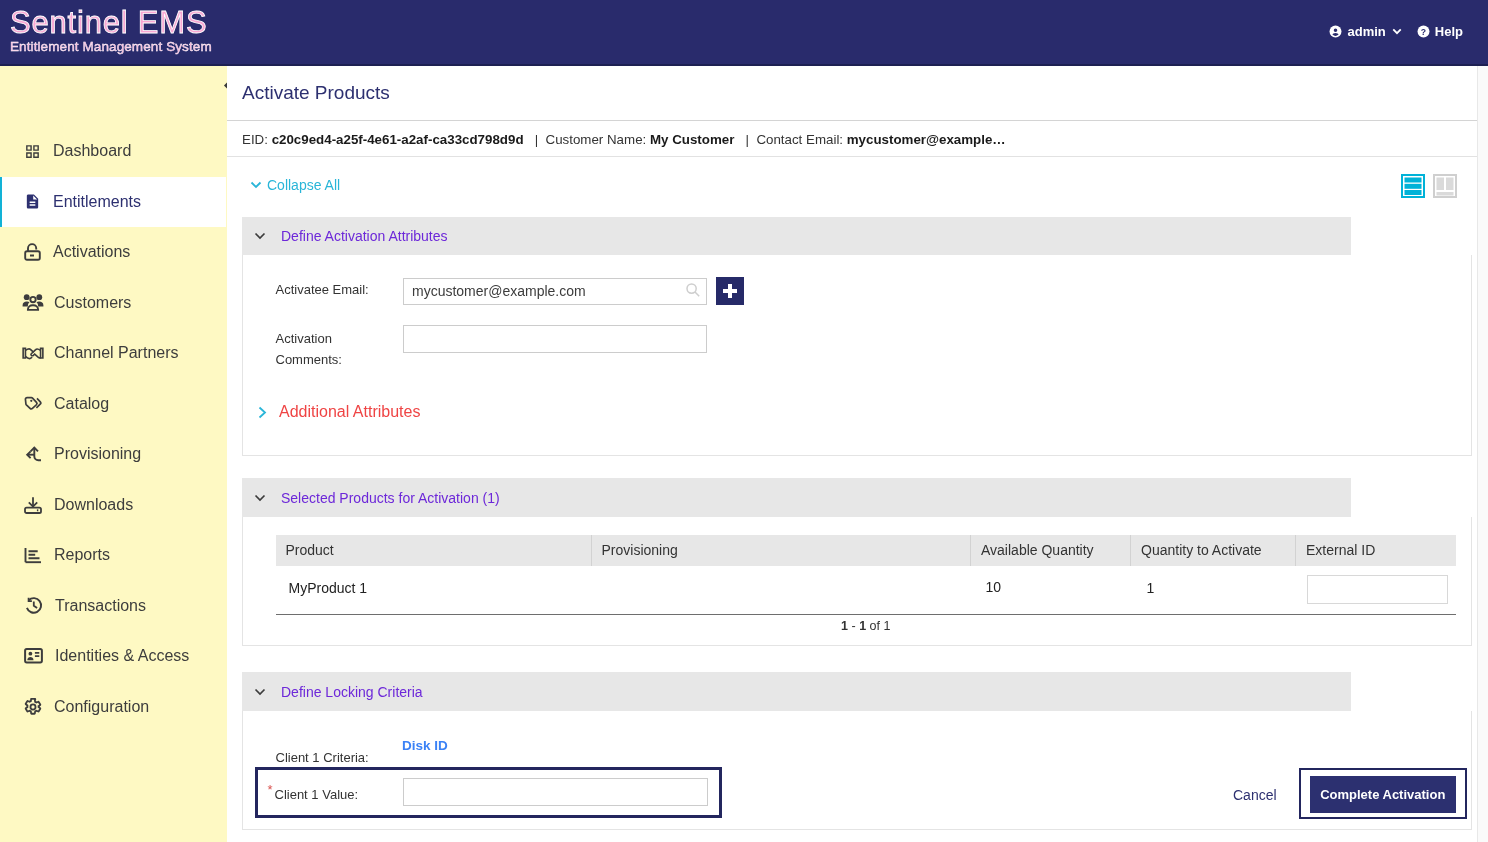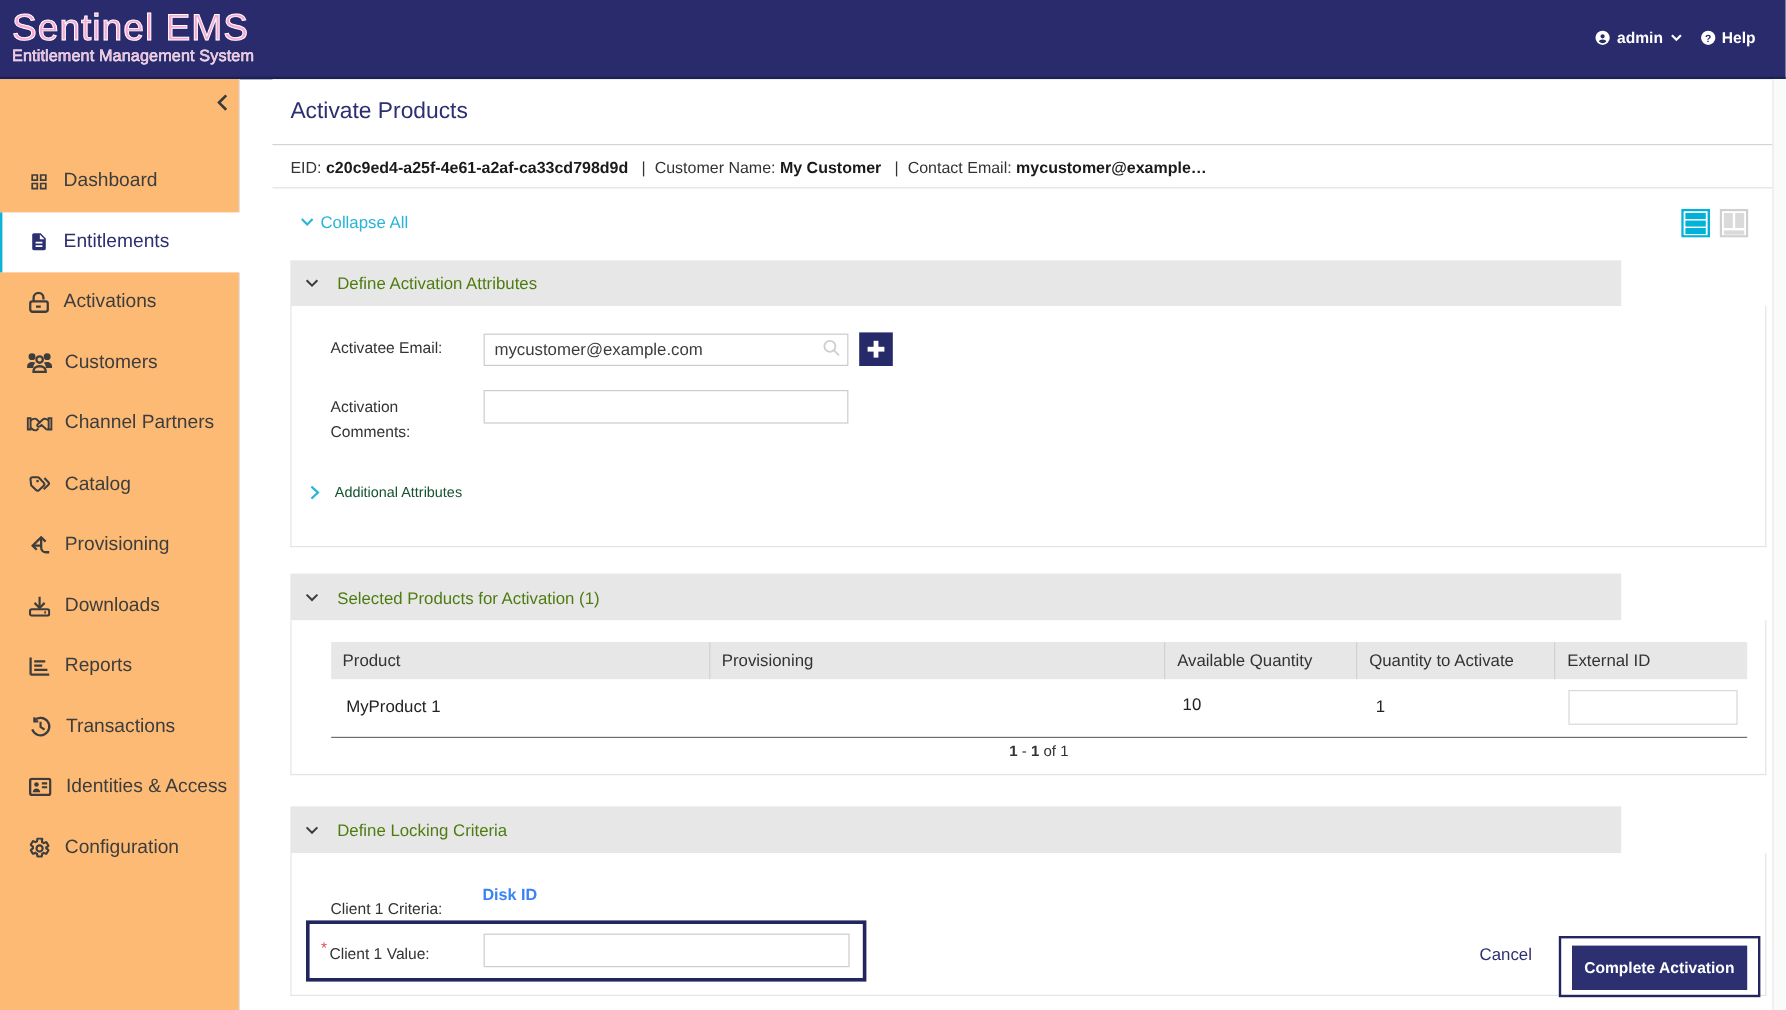"Dashboard" #sidebar { background: #fdba74 -> #fef9c3; width: 200px -> 243px }
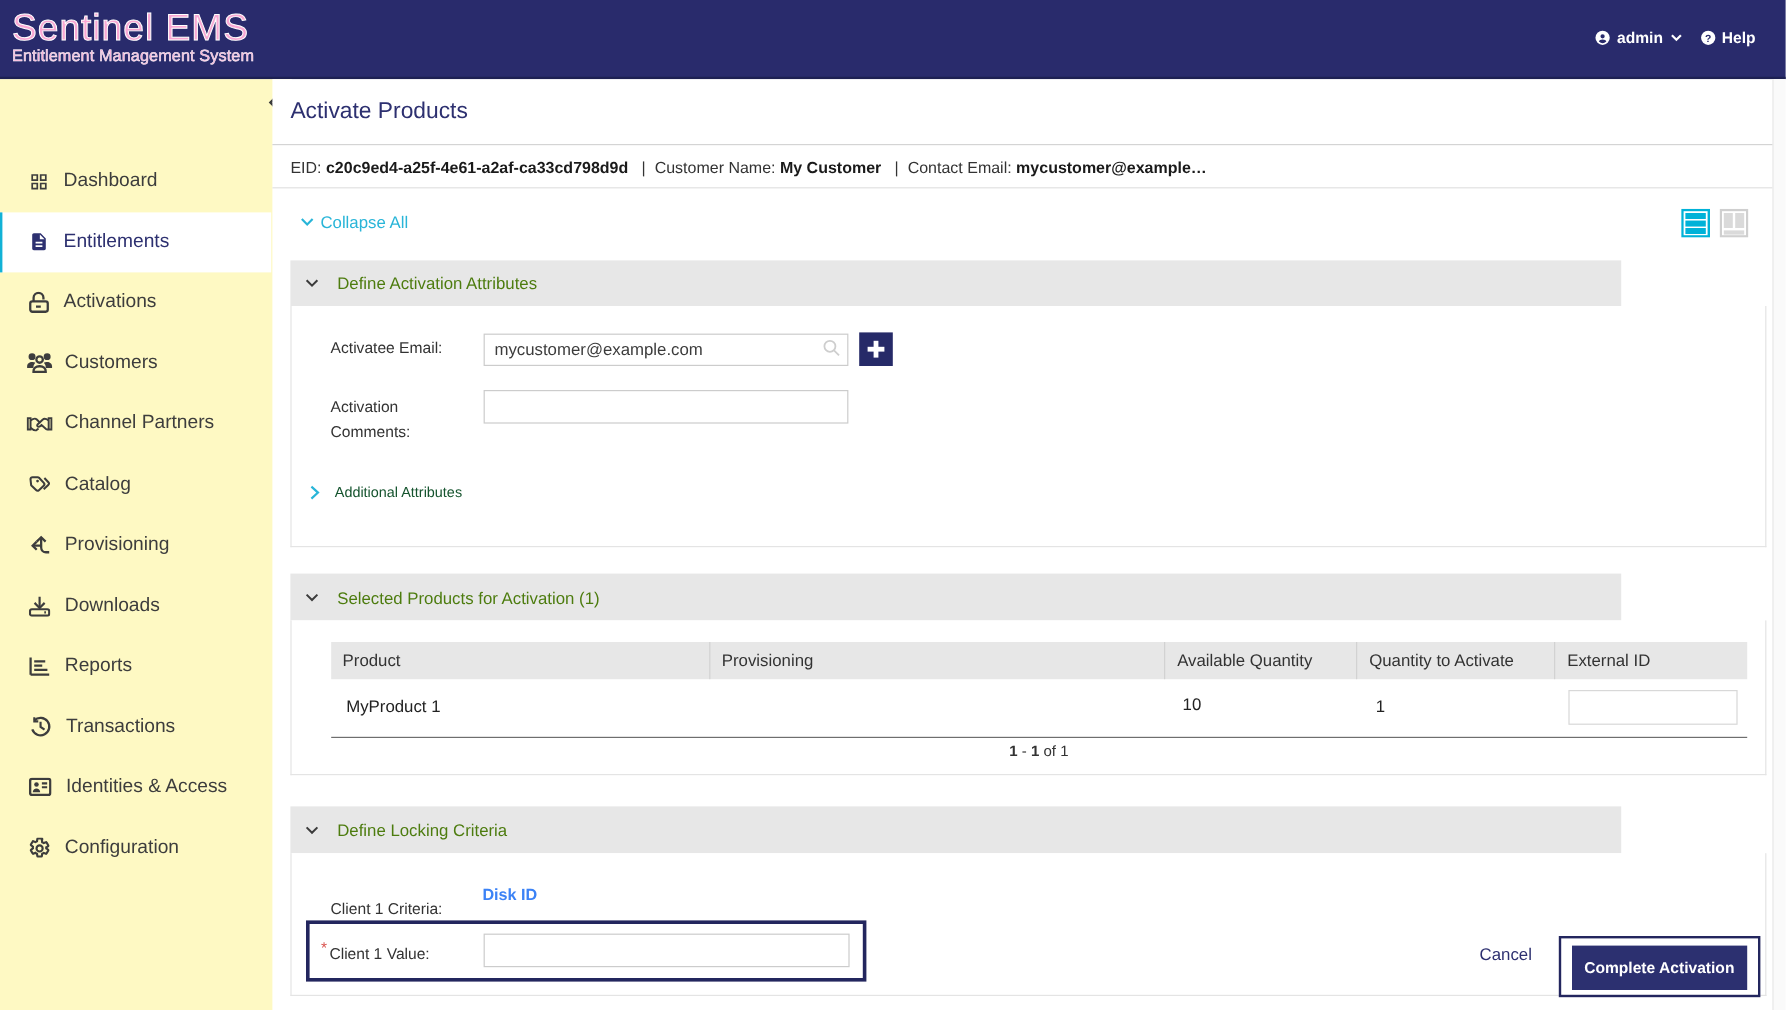"Define Activation Attributes" .sechead { color: #4d7c0f -> #6d28d9 }
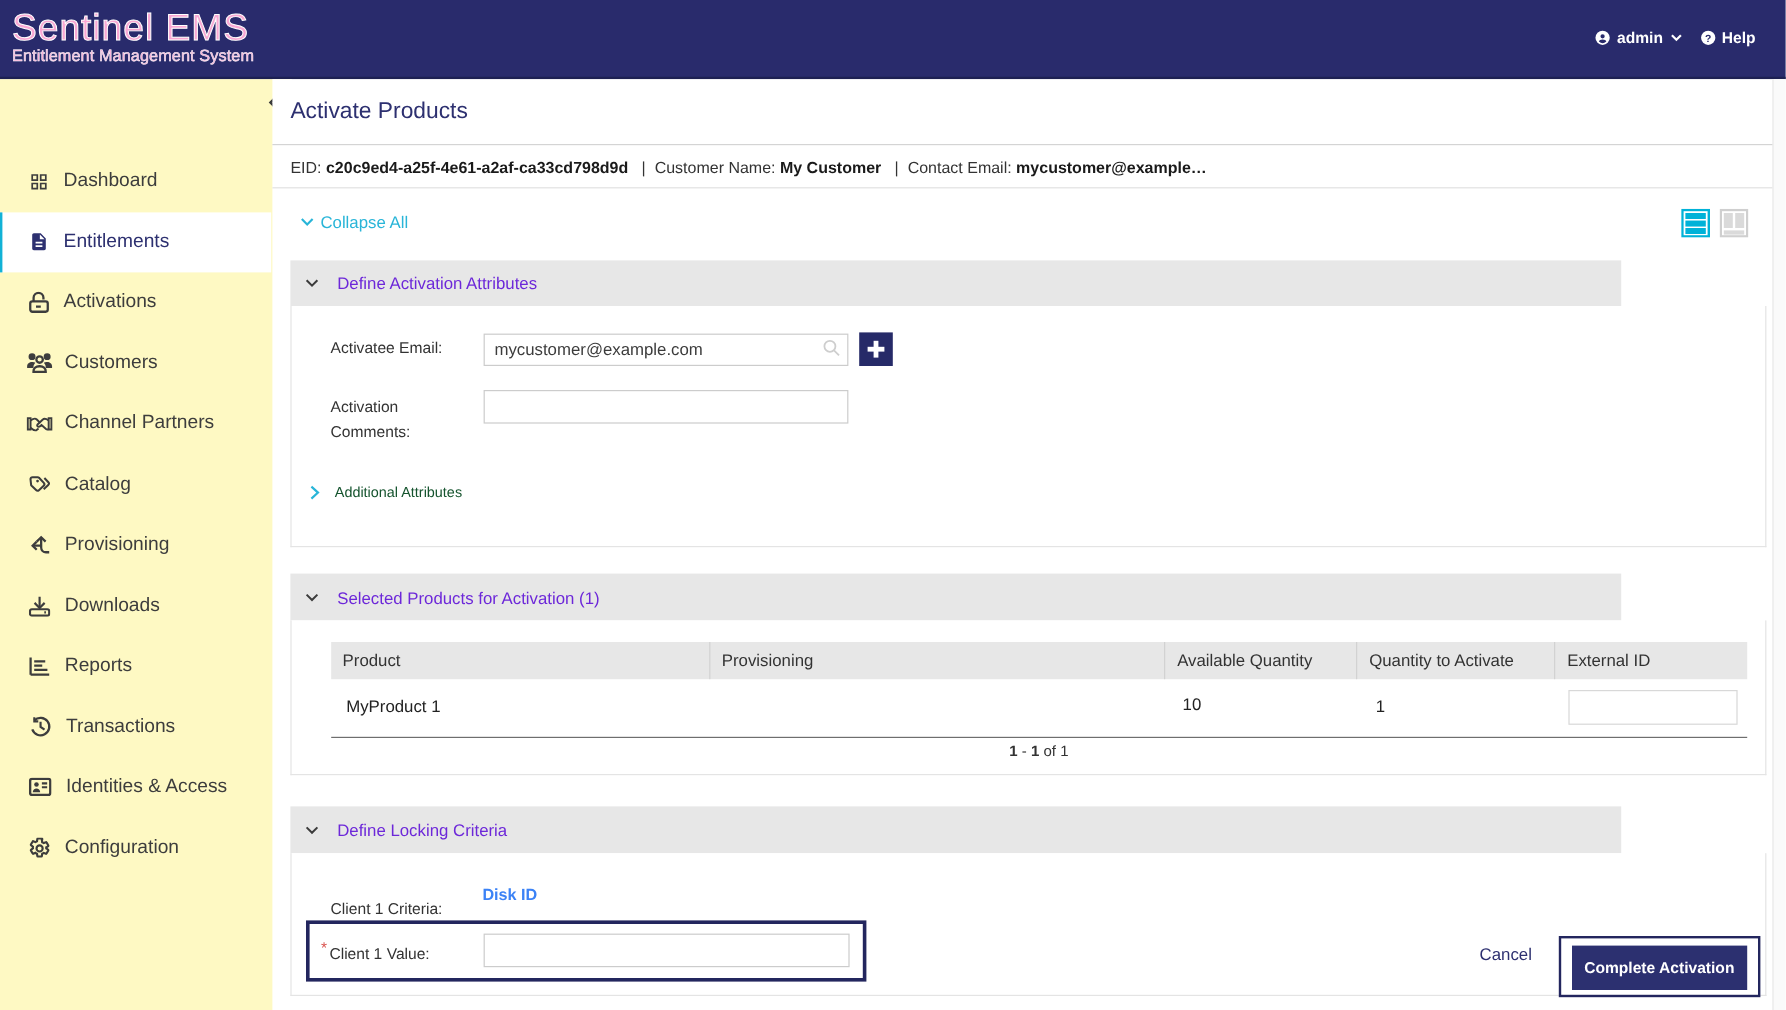"Additional Attributes" #addattr { color: #14532d -> #ef4444; font-size: 12px -> 16px }
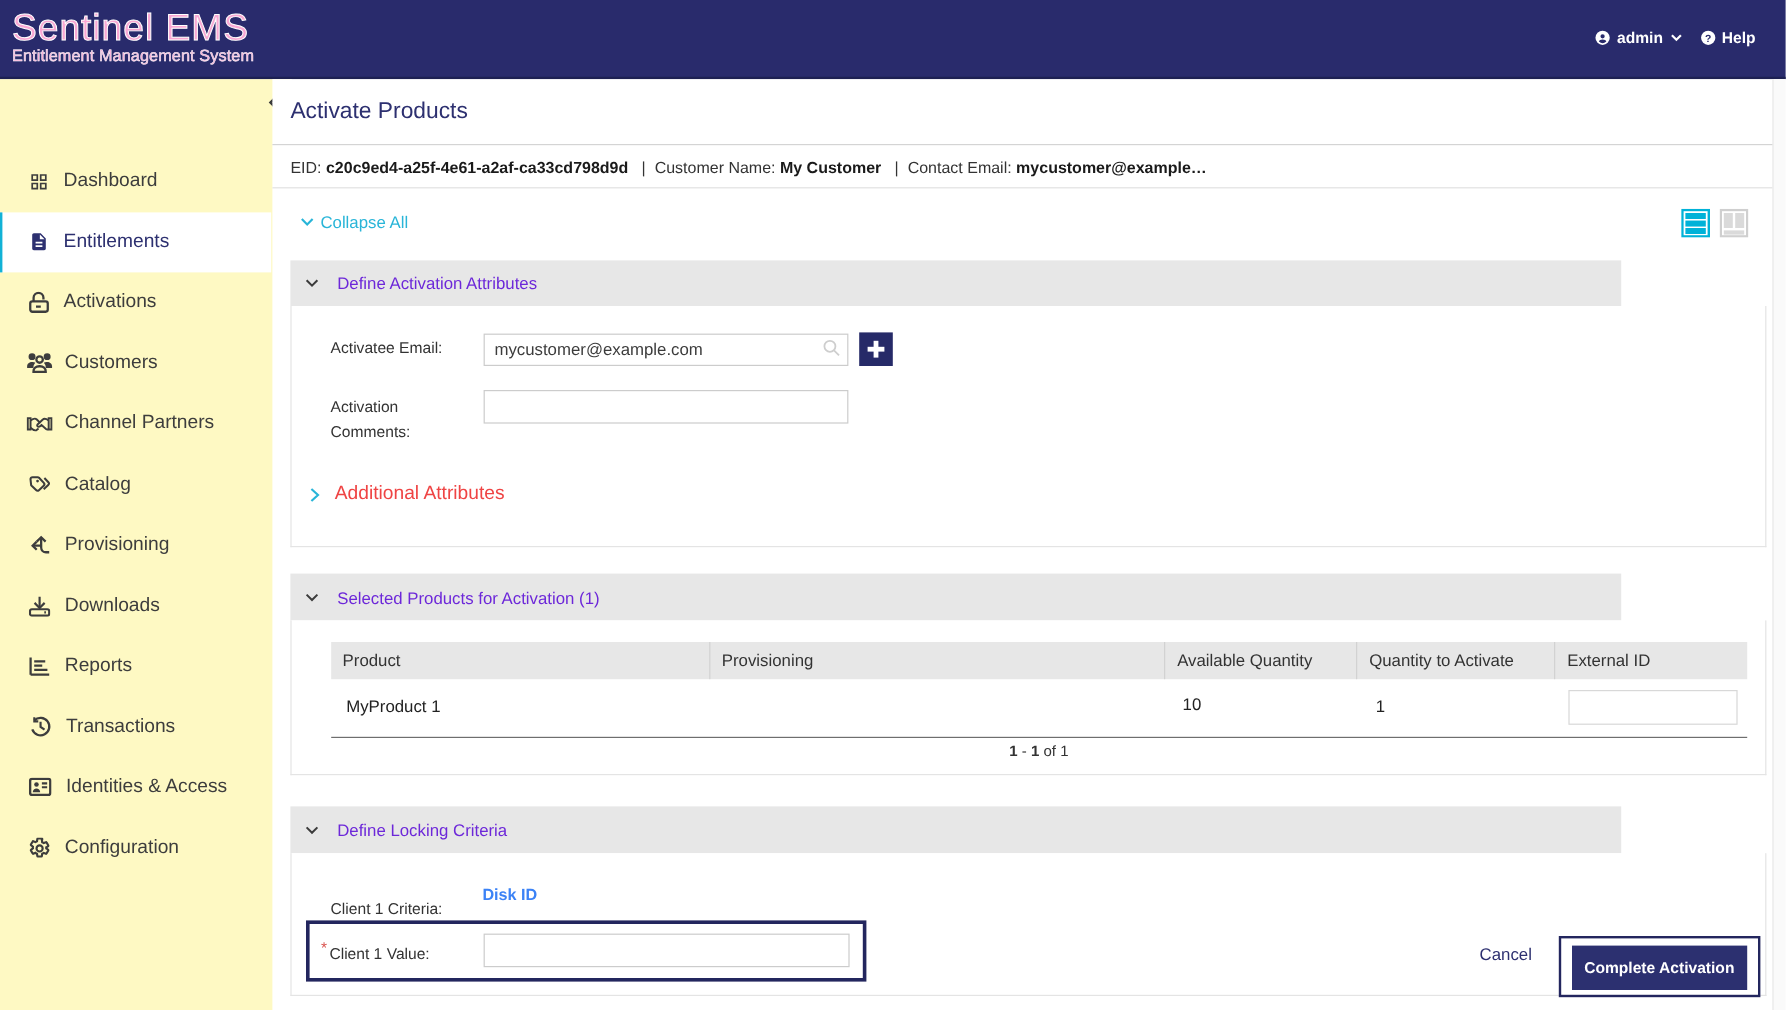"Complete Activation" #outline { margin-top: 12px -> none }
